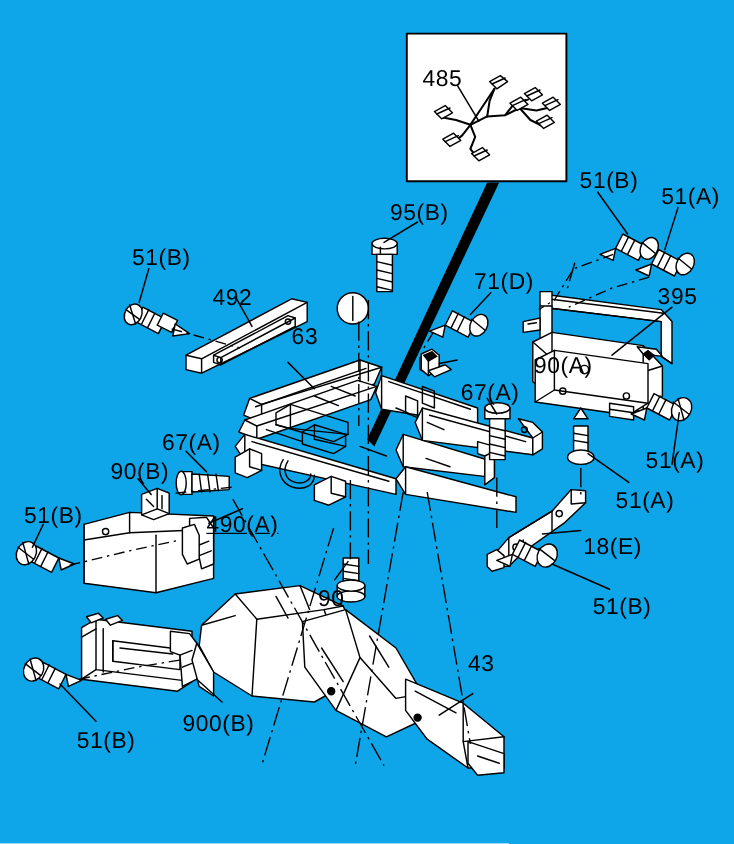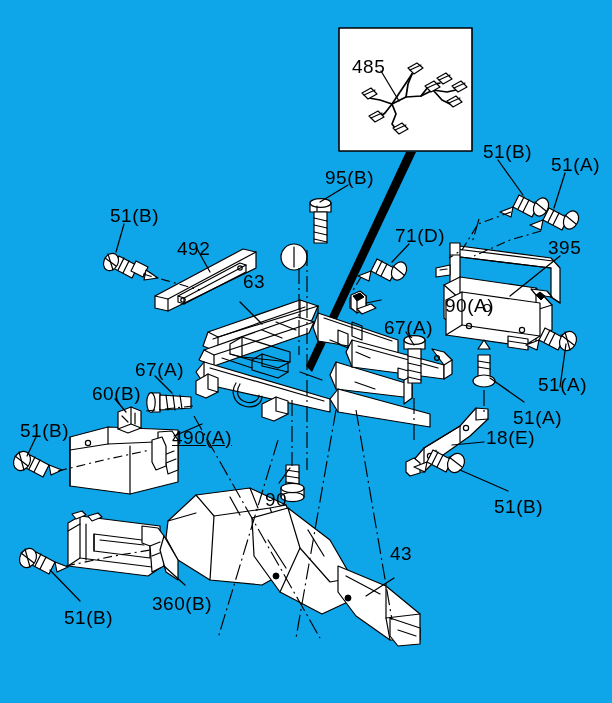"60(B)" div.lbl { text: 60 -> 90 }
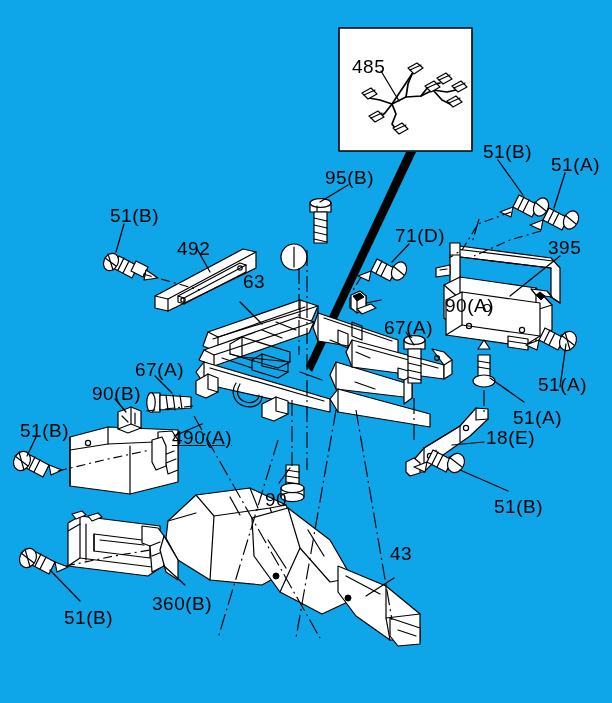"18(E)" div.lbl { top: 428px -> 447px }
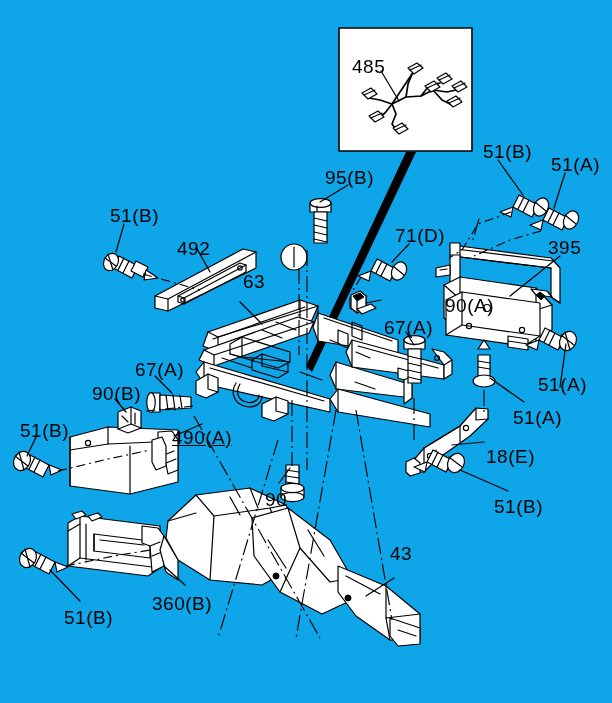"360(B)" div.lbl { text: 360 -> 900 }
